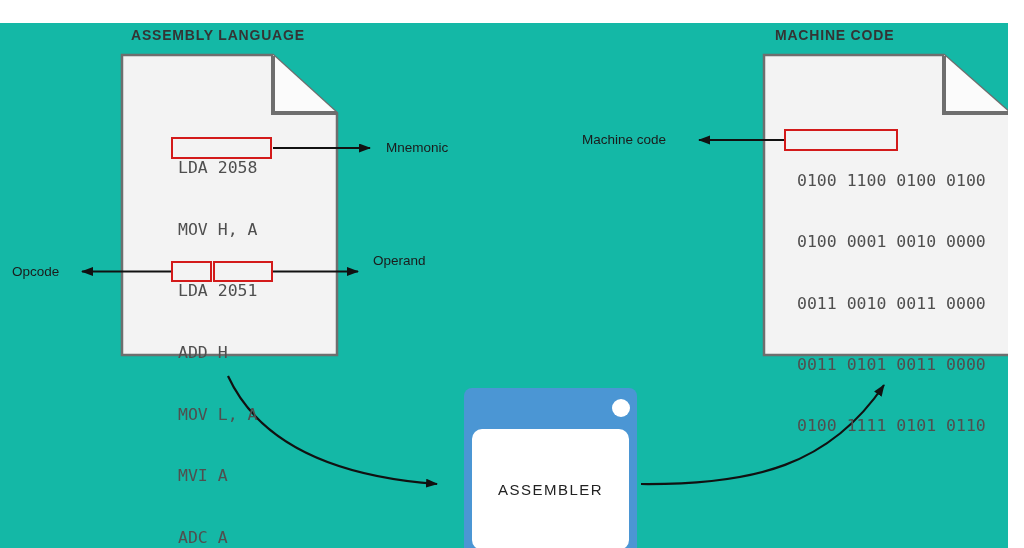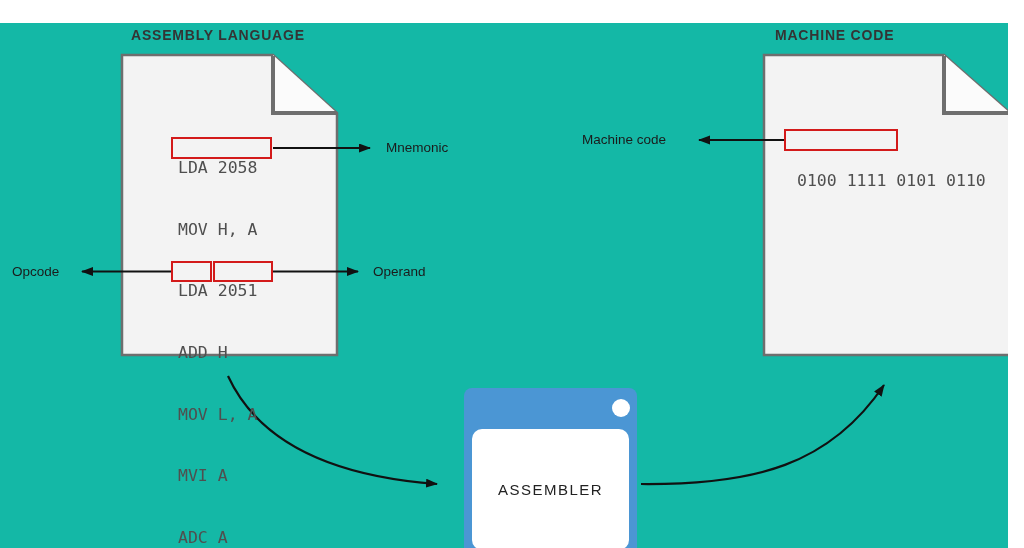"0100 1100 0100 0100" div.code-line { html: none -> <div>0100 1100 0100 0100</div> }
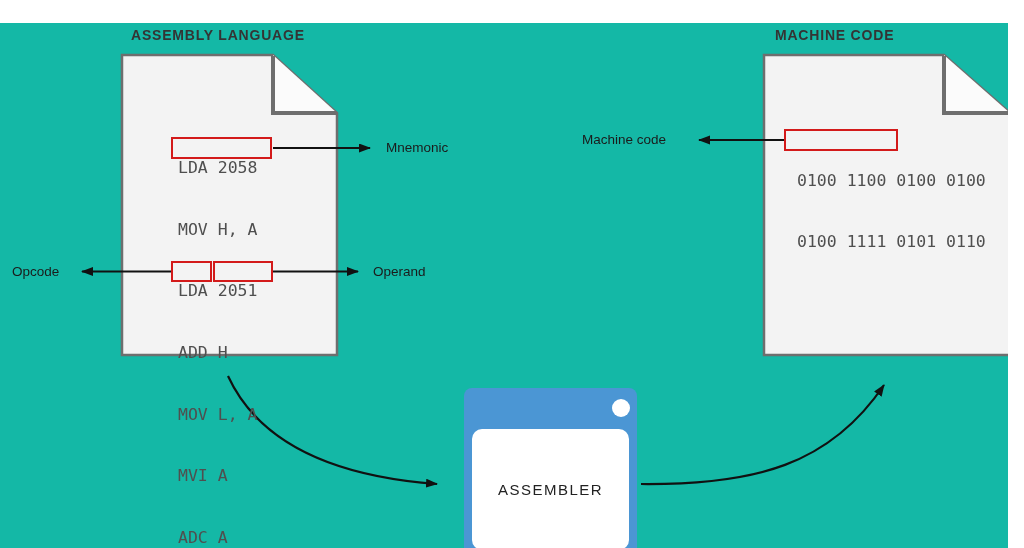"0100 0001 0010 0000" div.code-line { html: none -> <div>0100 0001 0010 0000</div> }
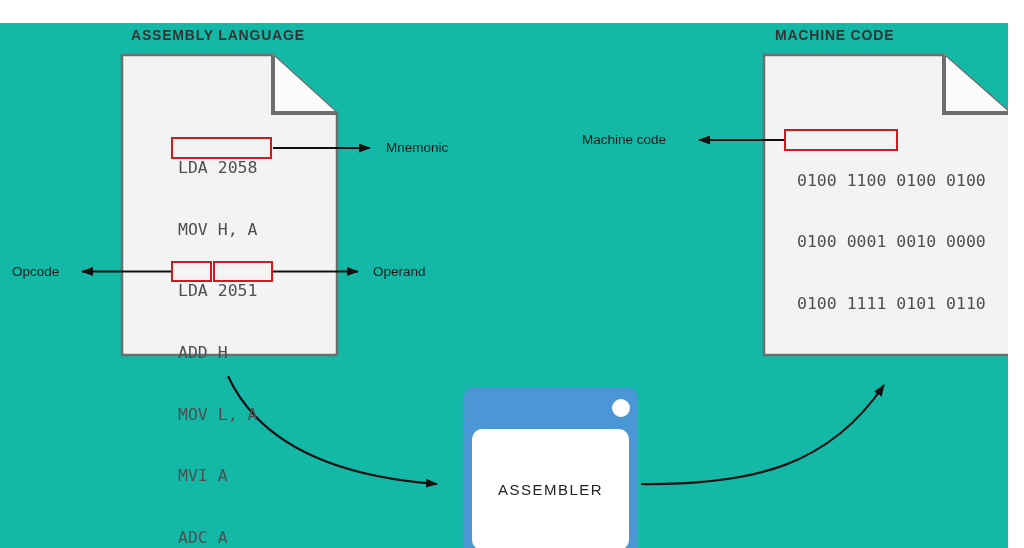"Operand" #lbl-operand { top: 241px -> 230px }
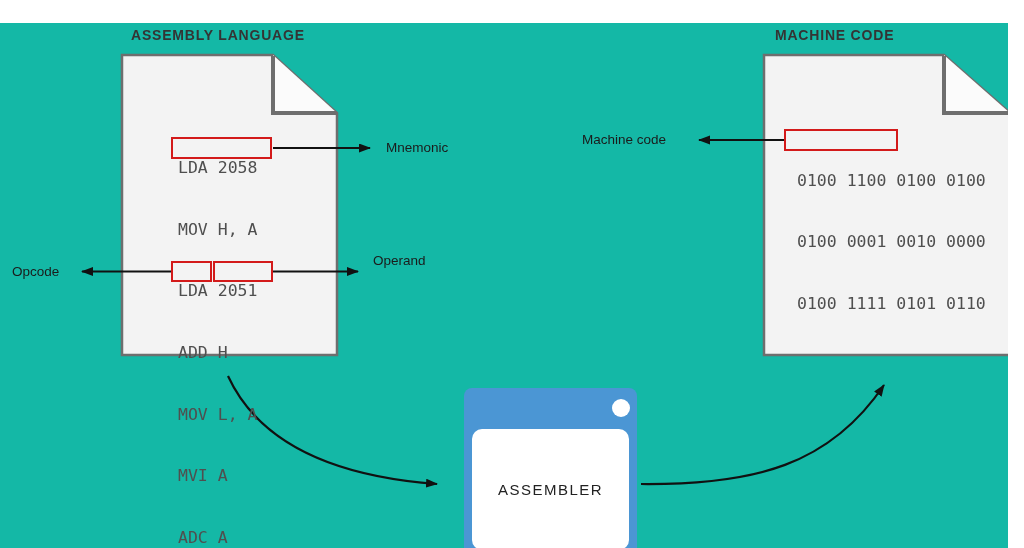"0011 0010 0011 0000" div.code-line { html: none -> <div>0011 0010 0011 0000</div> }
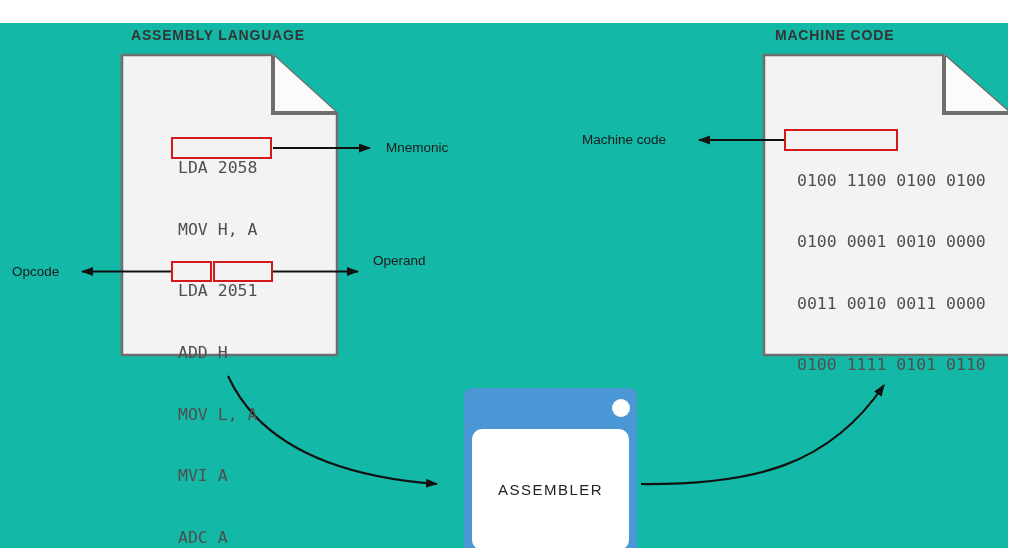"0011 0101 0011 0000" div.code-line { html: none -> <div>0011 0101 0011 0000</div> }
